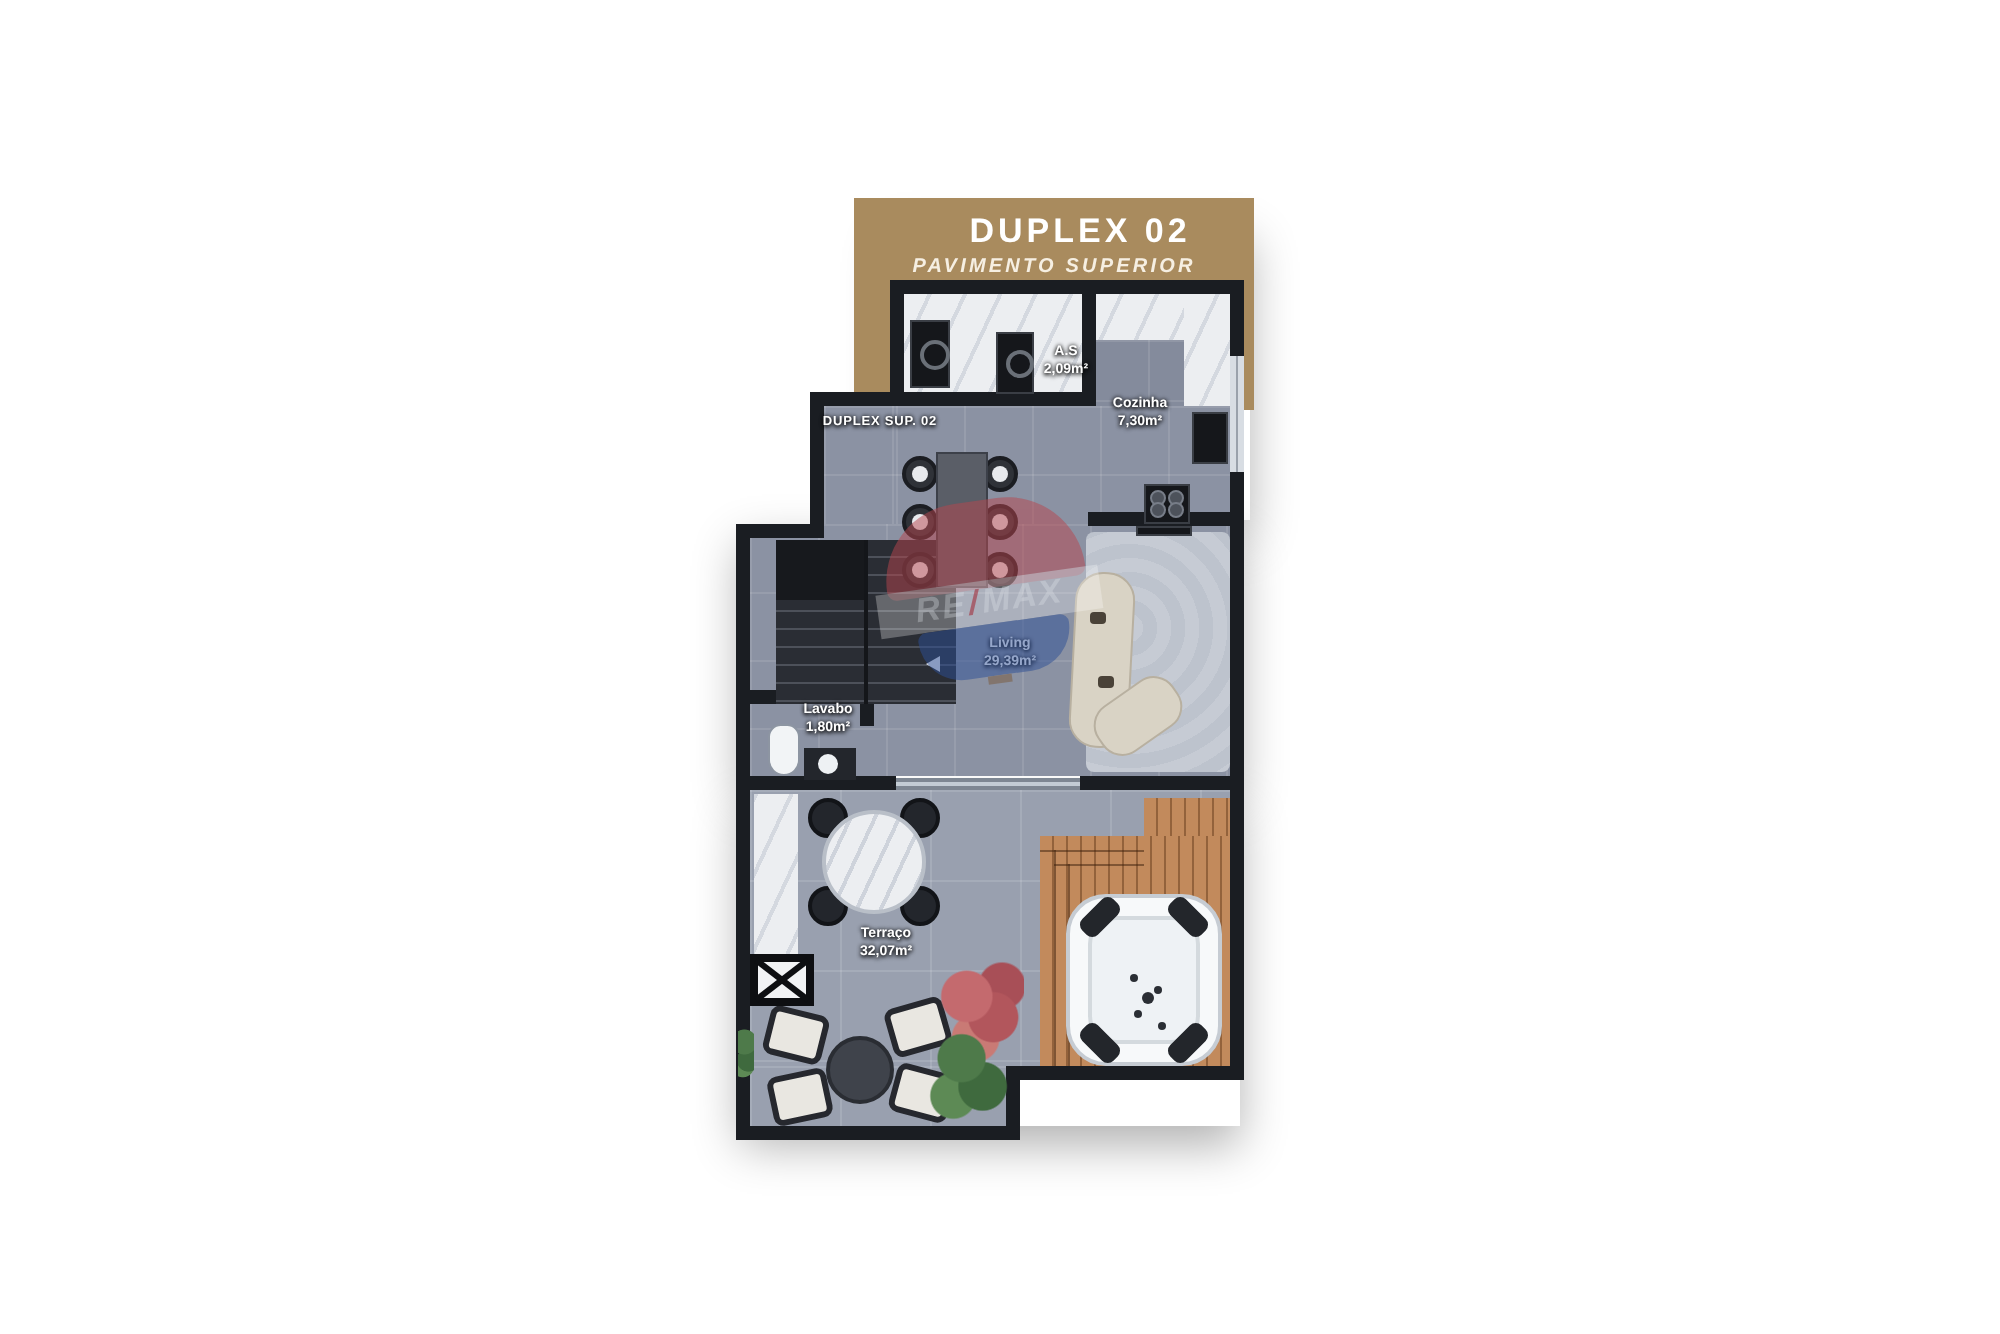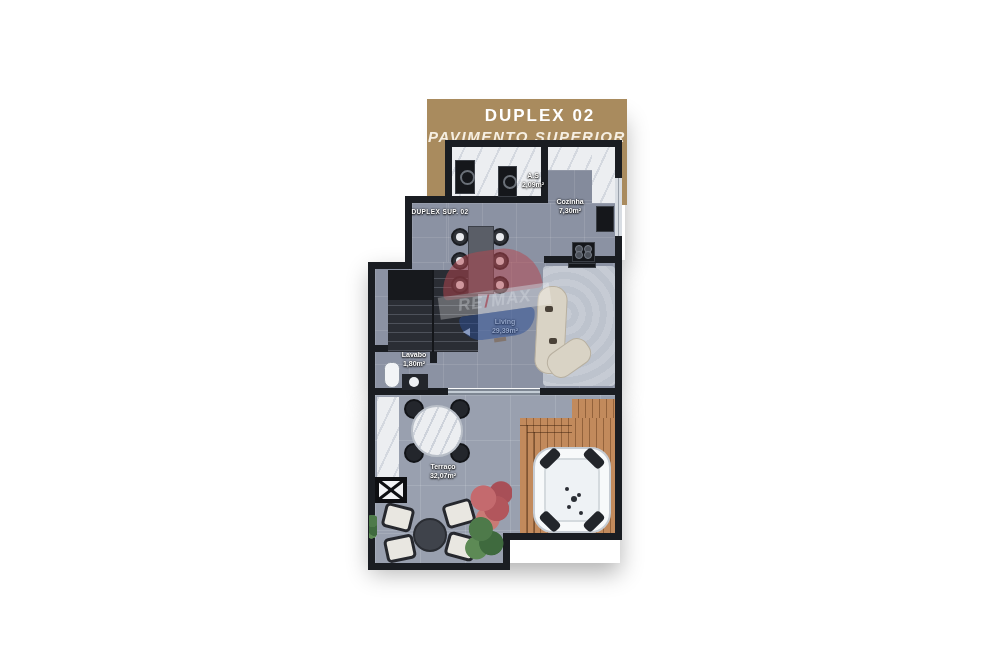"PAVIMENTO SUPERIOR" .banner-sub { font-size: 15px -> 10px }
